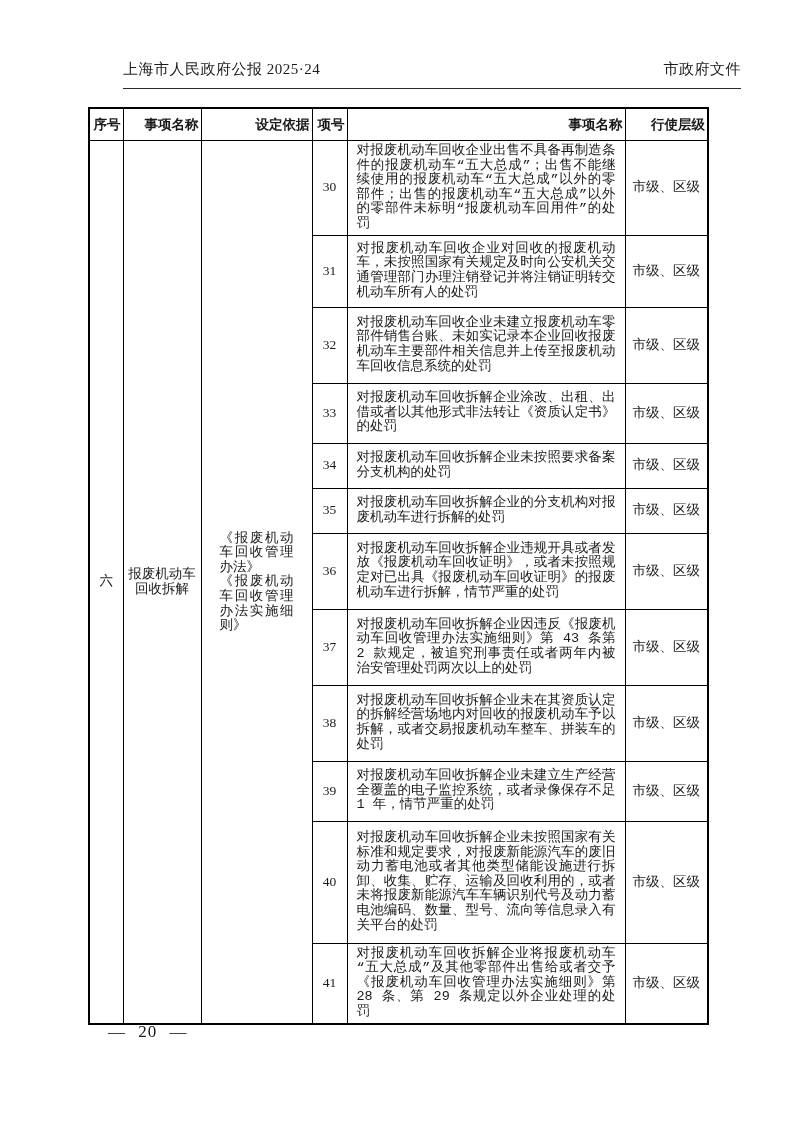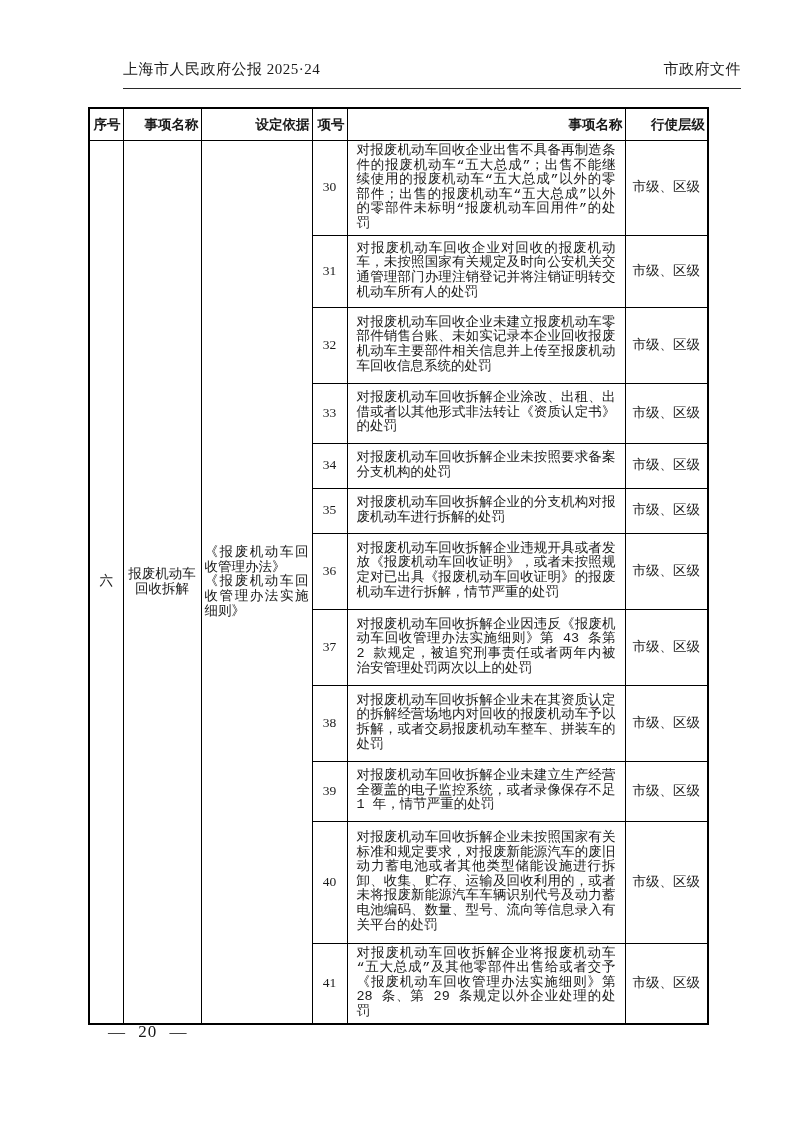"《报废机动车回收管理办法》" .cell-basis { padding: 3px 3px -> 3px 18px }
